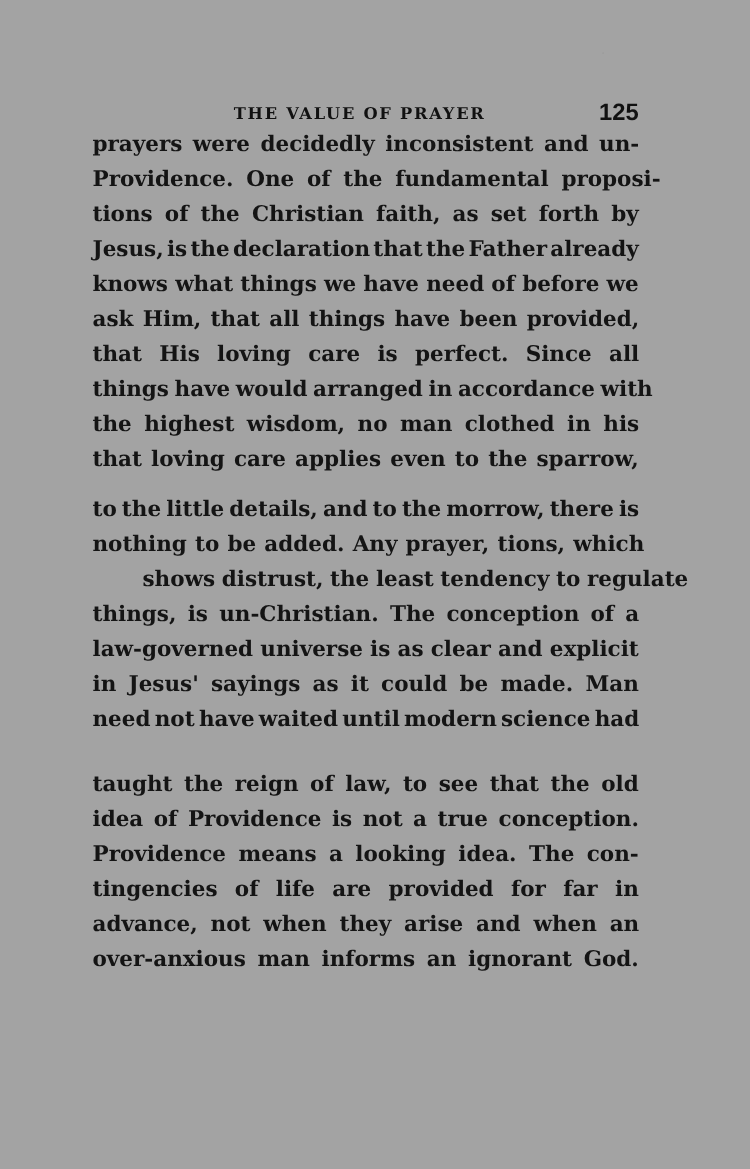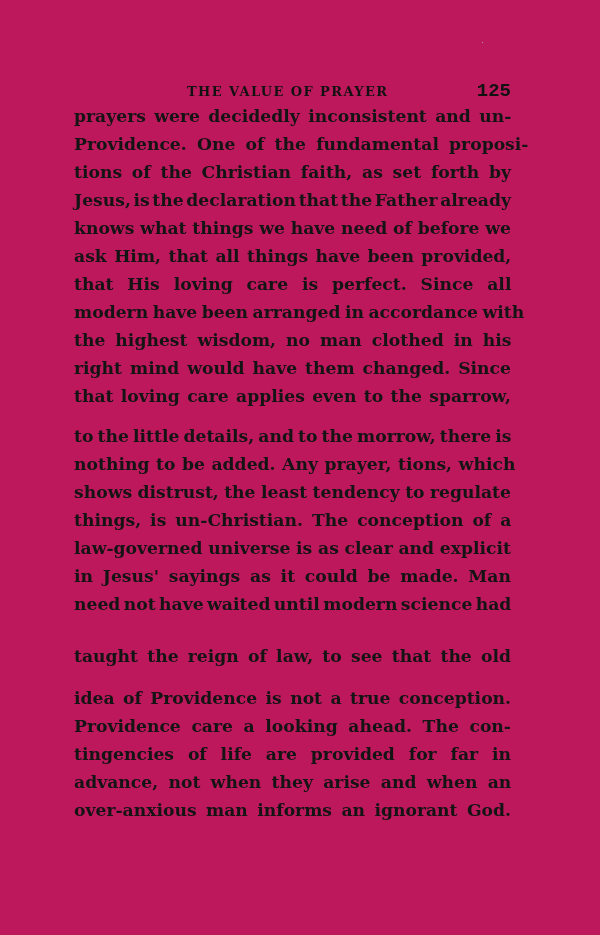"THE VALUE OF PRAYER" .page { background: #be185d -> #a3a3a3 }
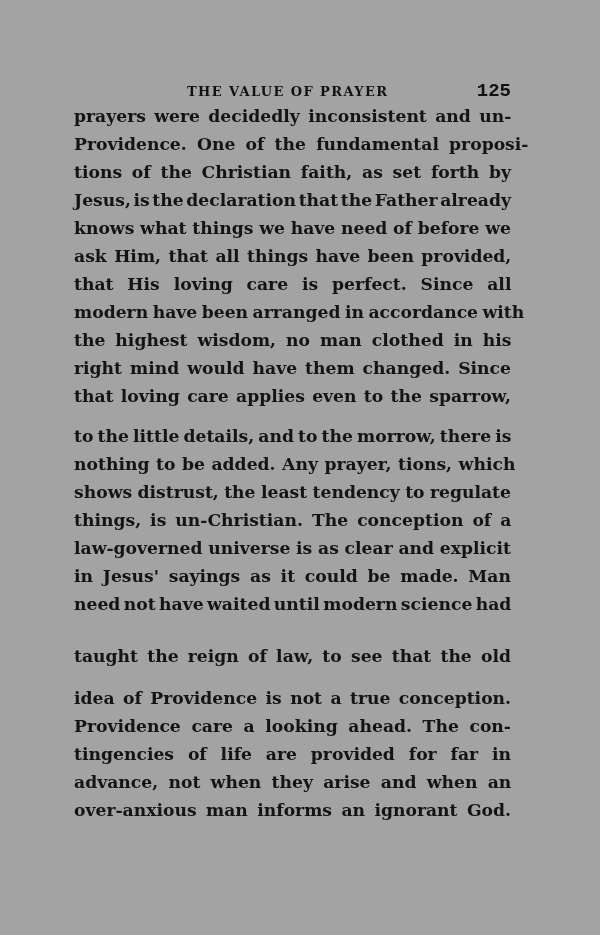"125" .page-number { font-family: Liberation Mono, monospace -> Liberation Sans, sans-serif }
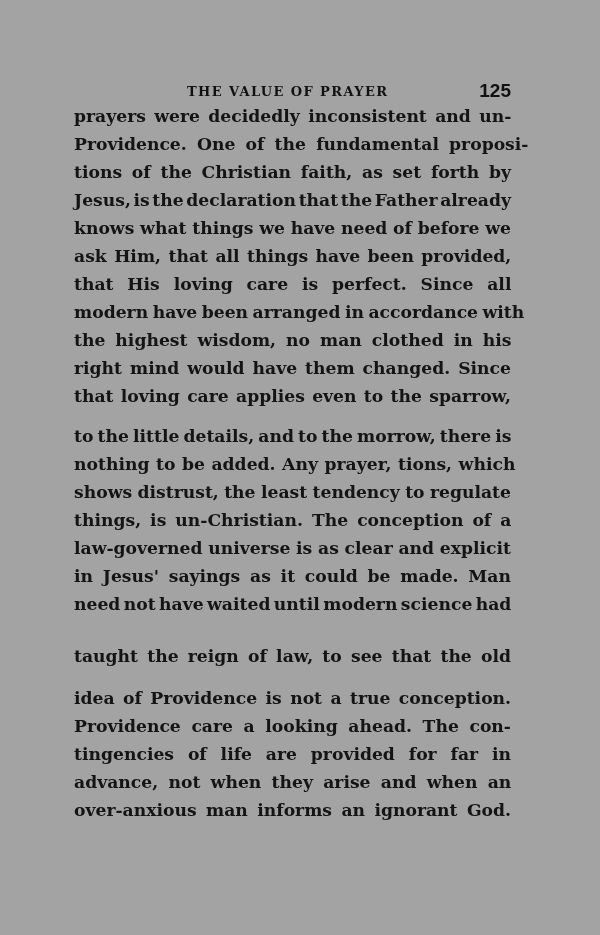"modern have been arranged in" span.line { text: modern have been -> things have would }
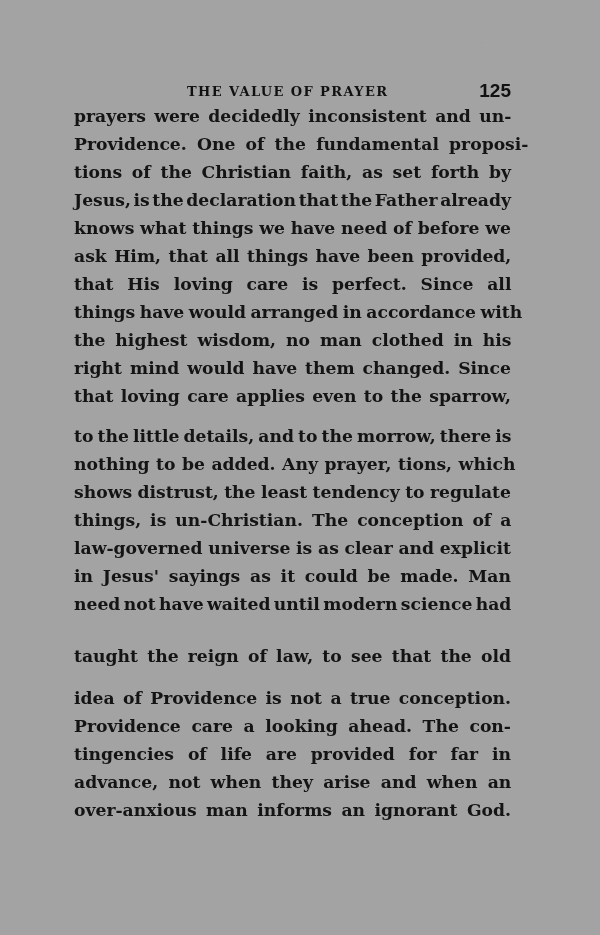"right mind would have them" span.line { html: <span>right mind would have them changed. Since</span> -> none }
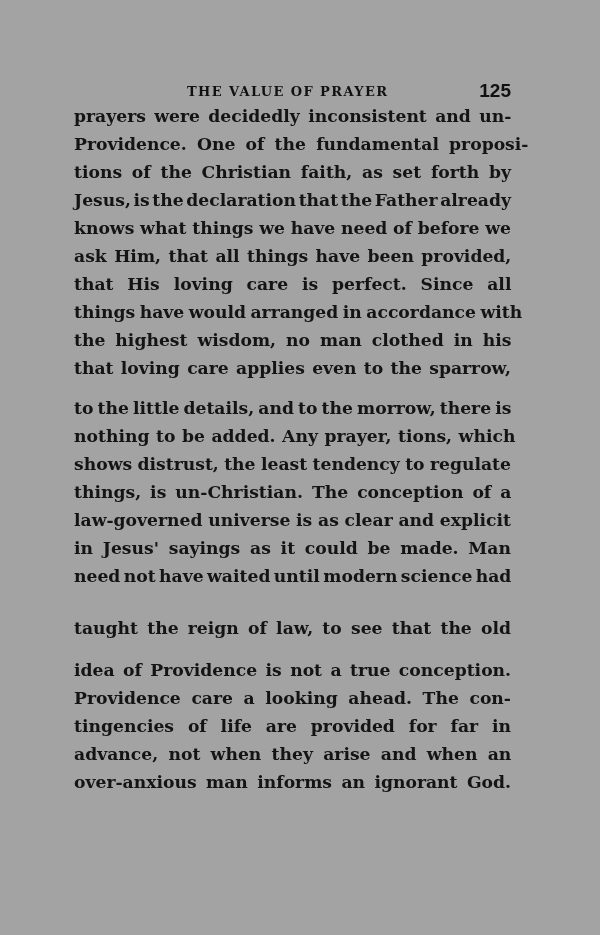"shows distrust, the least tendency" span.line { margin-left: none -> 40px }
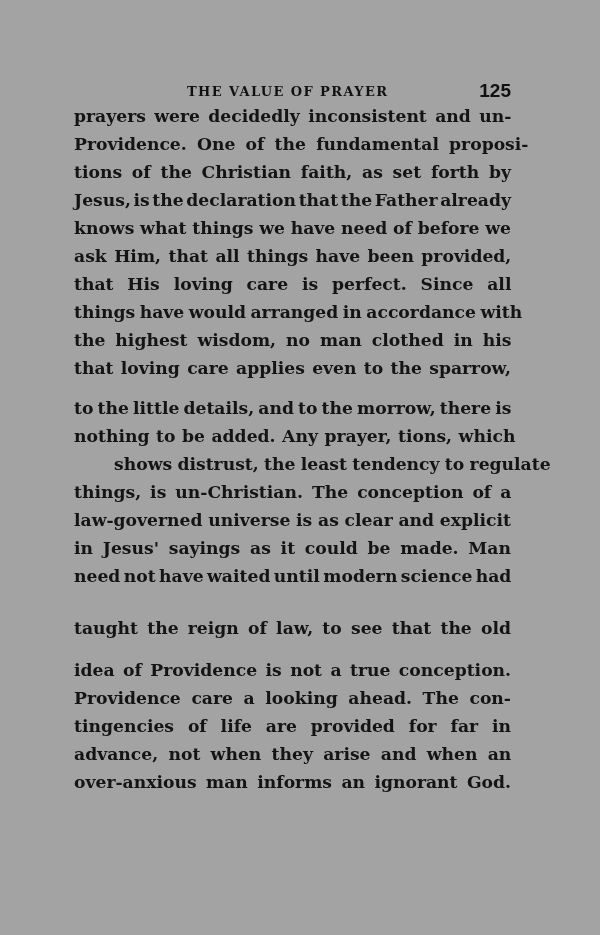"idea of Providence is not" span.line { margin-top: 14px -> none }
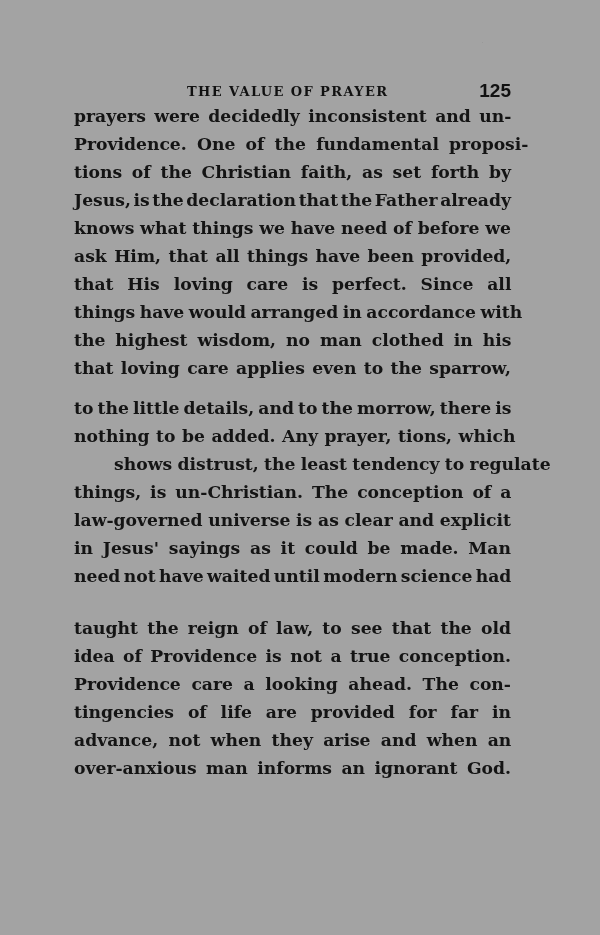"Providence care a looking ahead." span.line { text: care a looking ahead -> means a looking idea }
